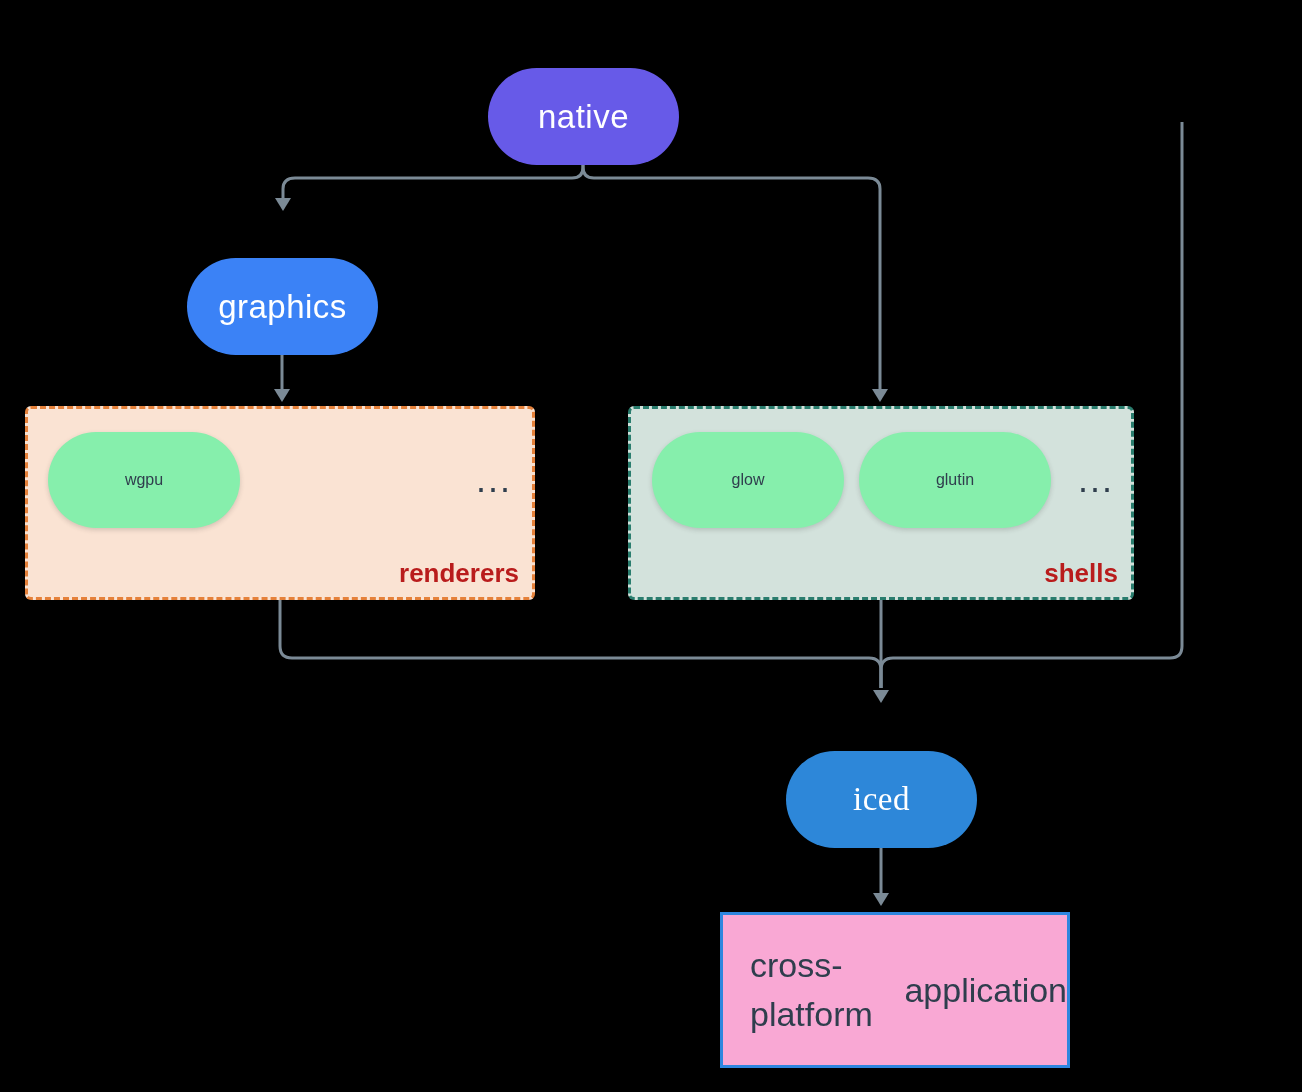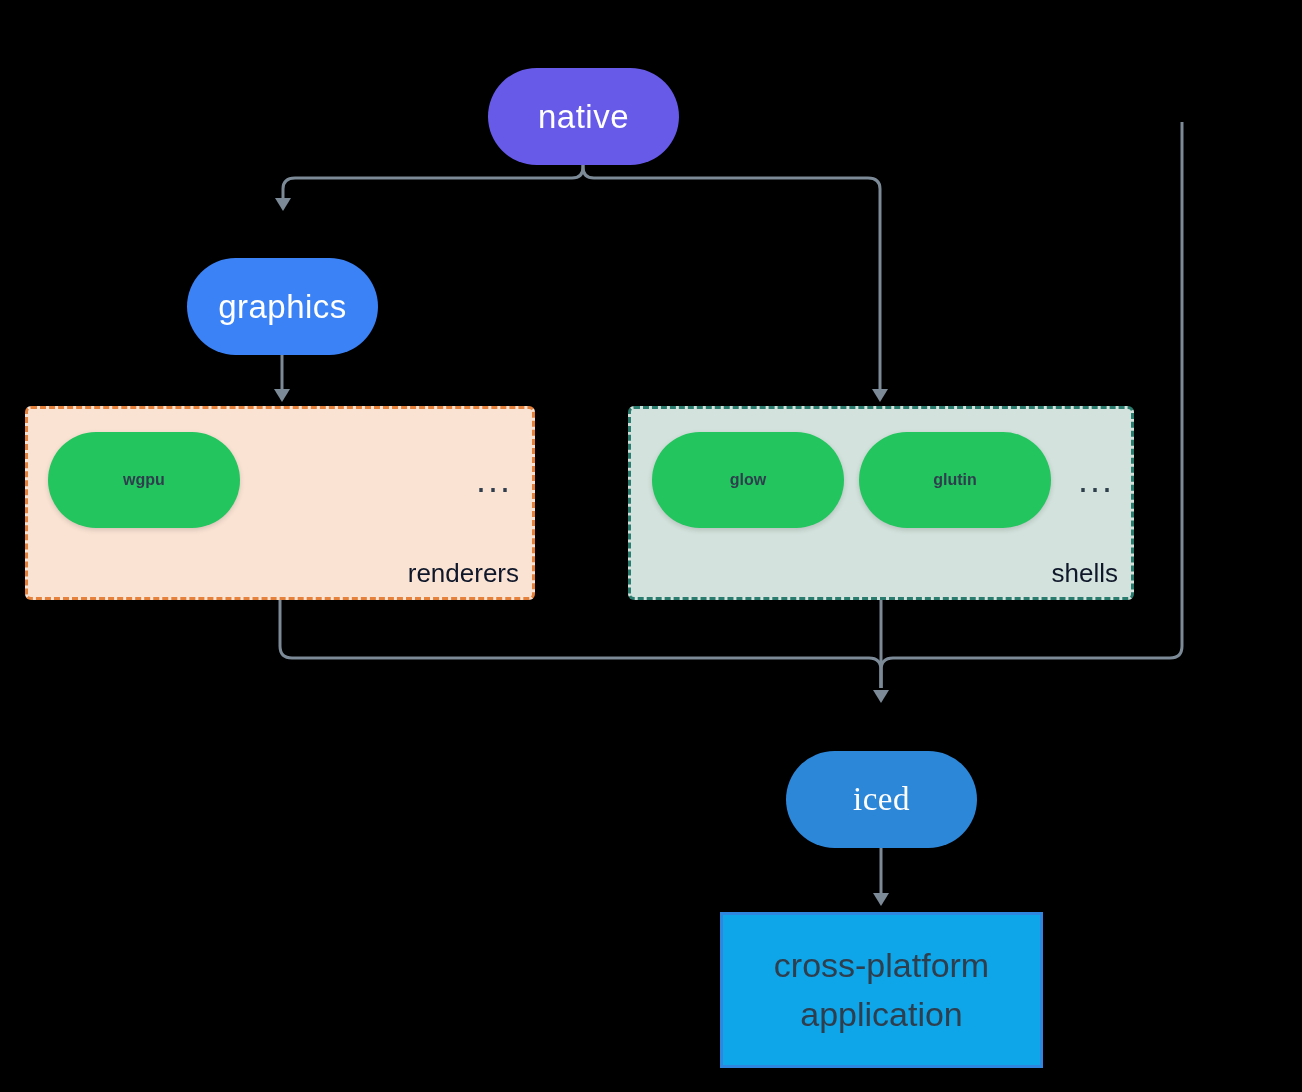"wgpu" .pill-white { background: #22c55e -> #86efac; font-weight: bold -> none }
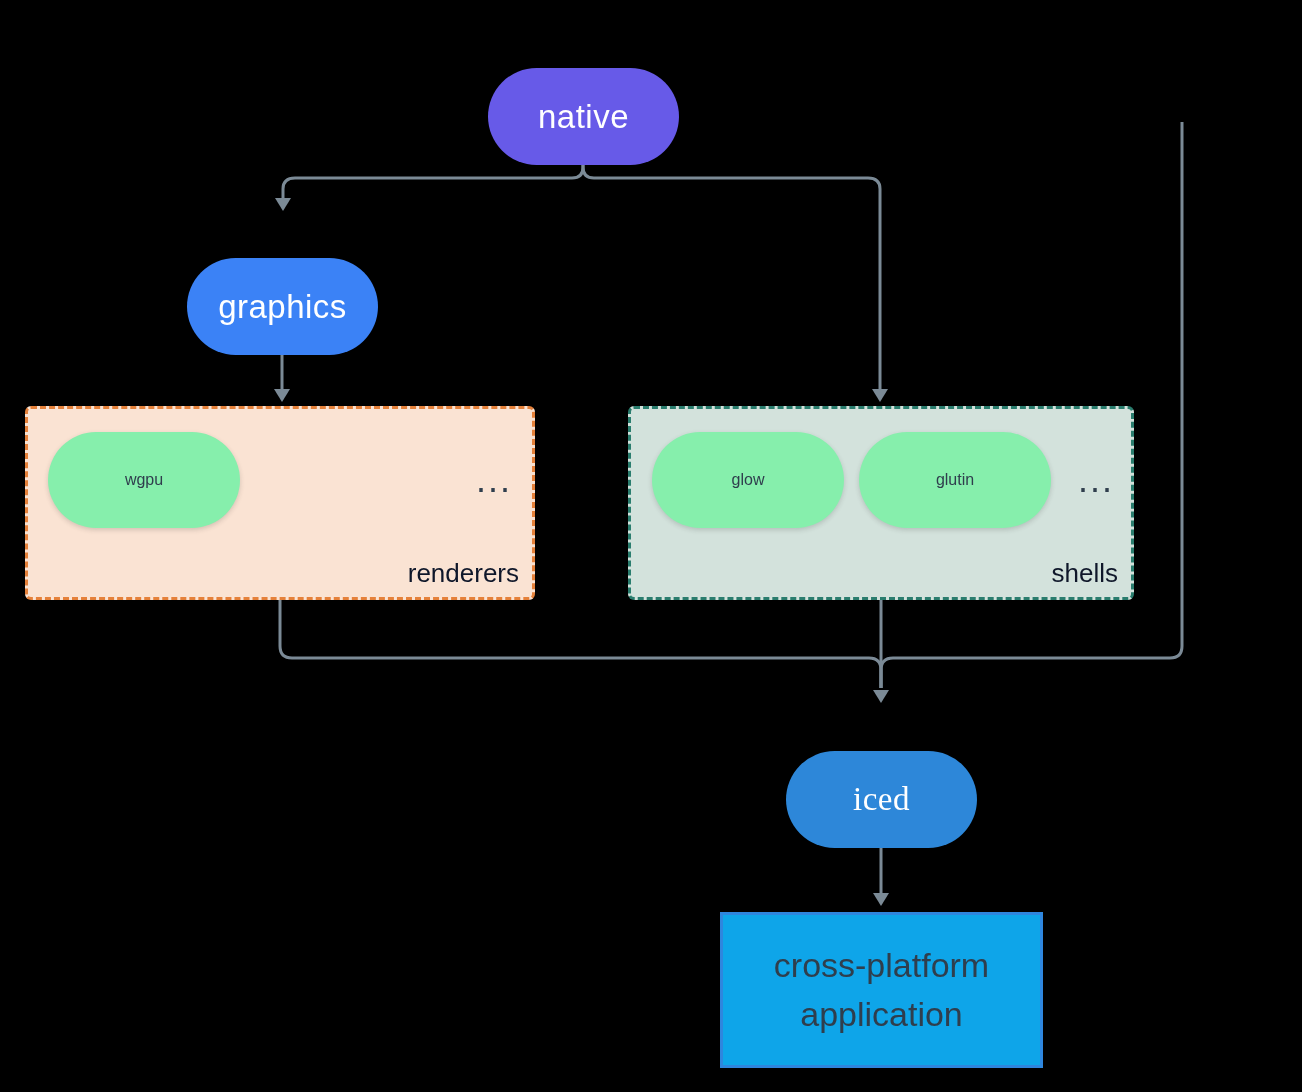"renderers" .group-label { color: #0f172a -> #b91c1c; font-weight: none -> bold }
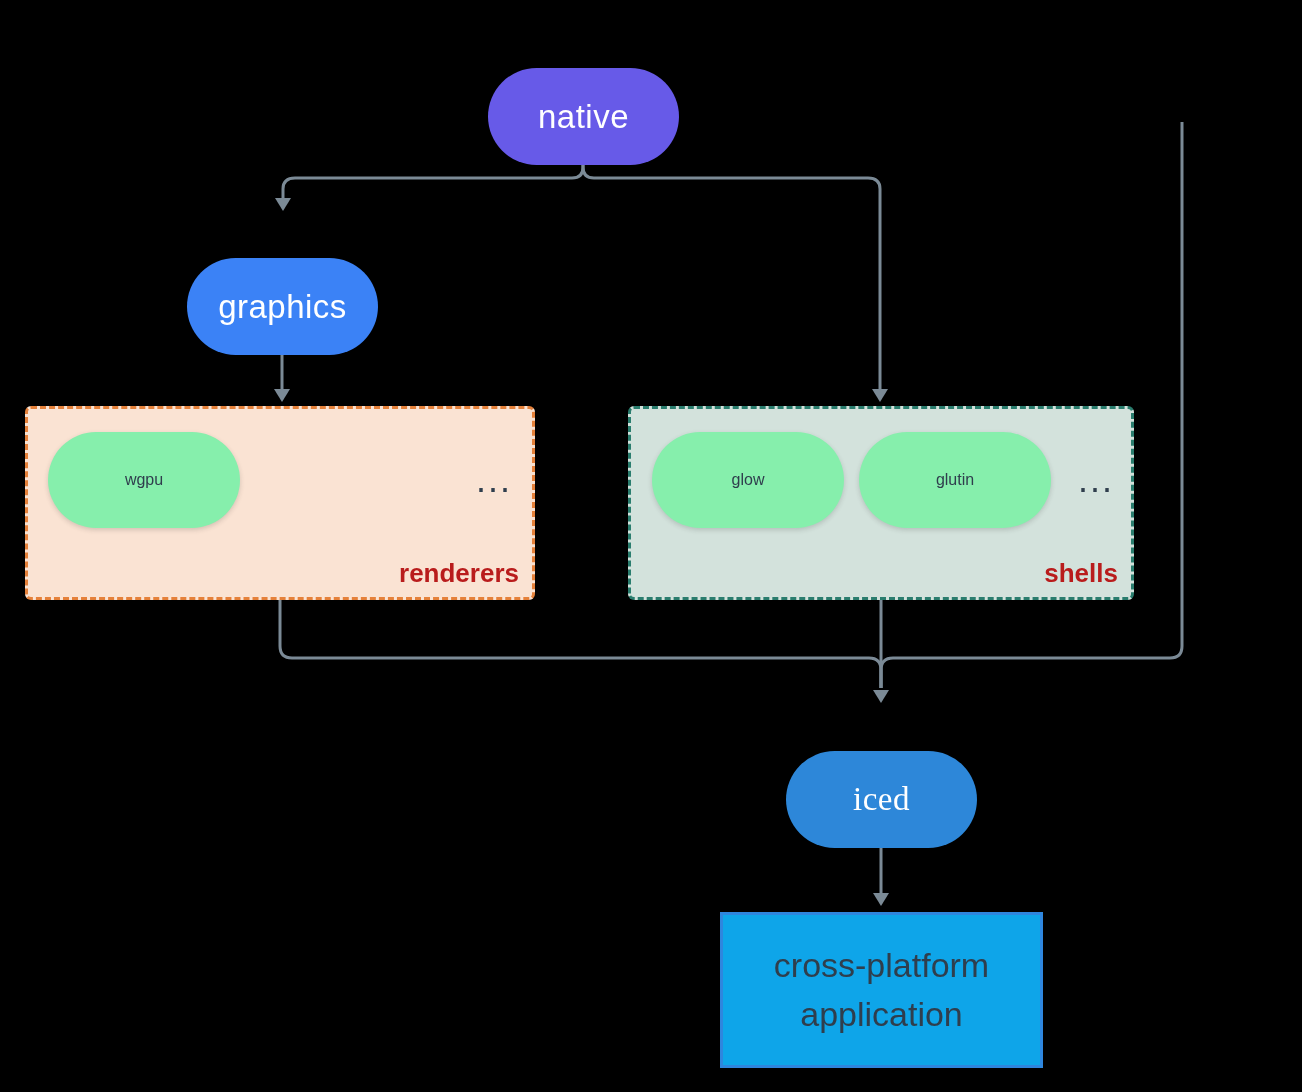"cross-platform" .app-box { background: #0ea5e9 -> #f9a8d4; flex-direction: column -> row; padding-left: none -> 27px }
